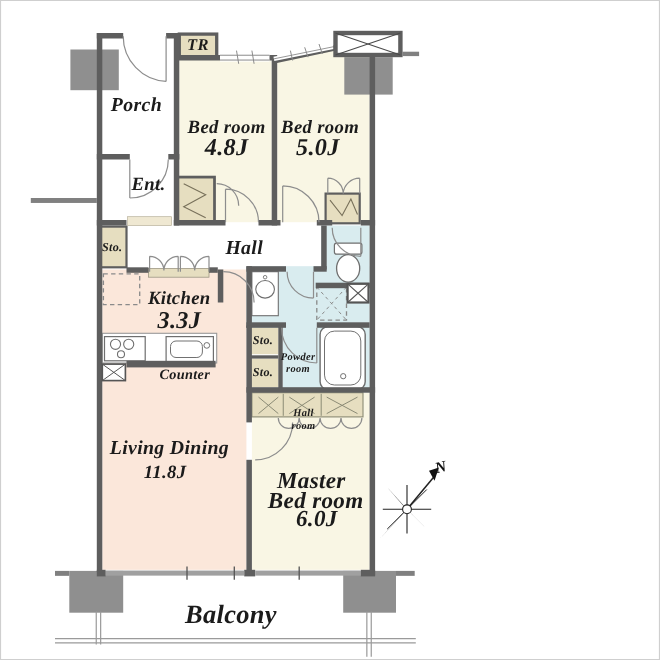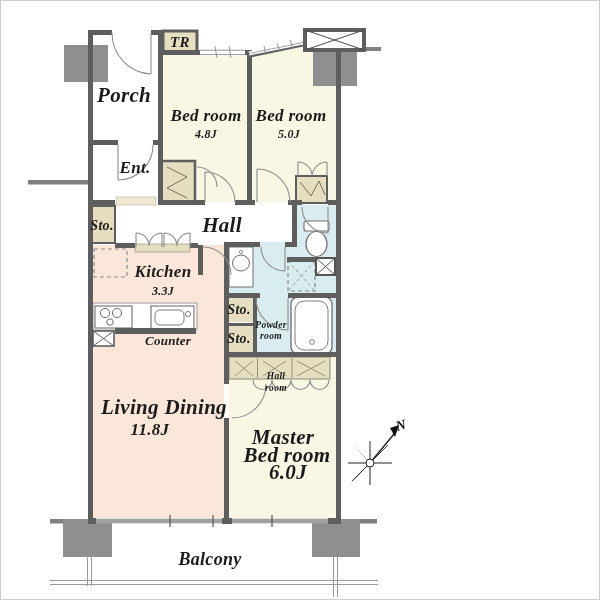"Porch" .lbl.s19 { font-size: 21px -> 18px }
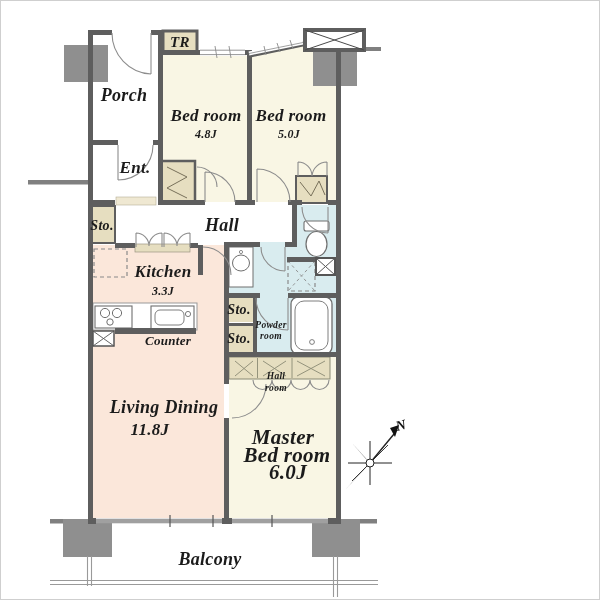"4.8J" .lbl.s16 { font-size: 12px -> 22px }
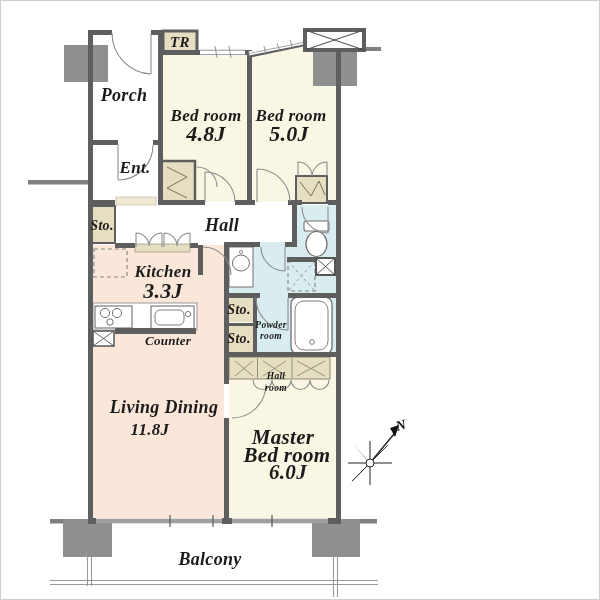"Sto." .lbl.s8 { font-size: 14px -> 11px }
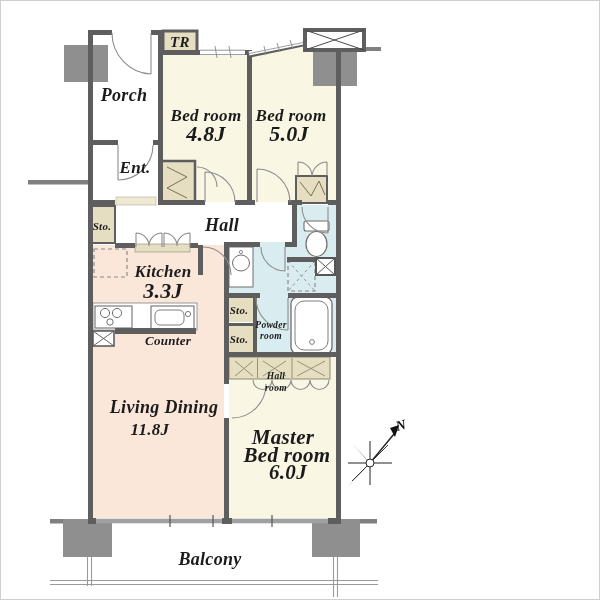"Living Dining" div.lbl { left: 164px -> 154px }
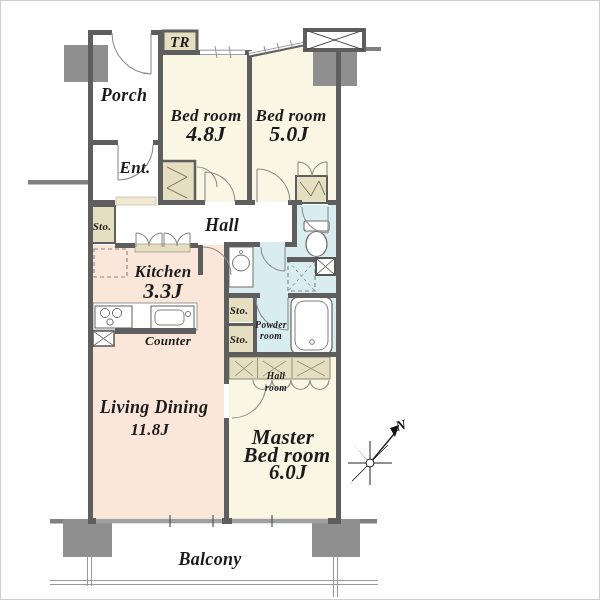"Balcony" .lbl.s18 { font-size: 18px -> 24px }
